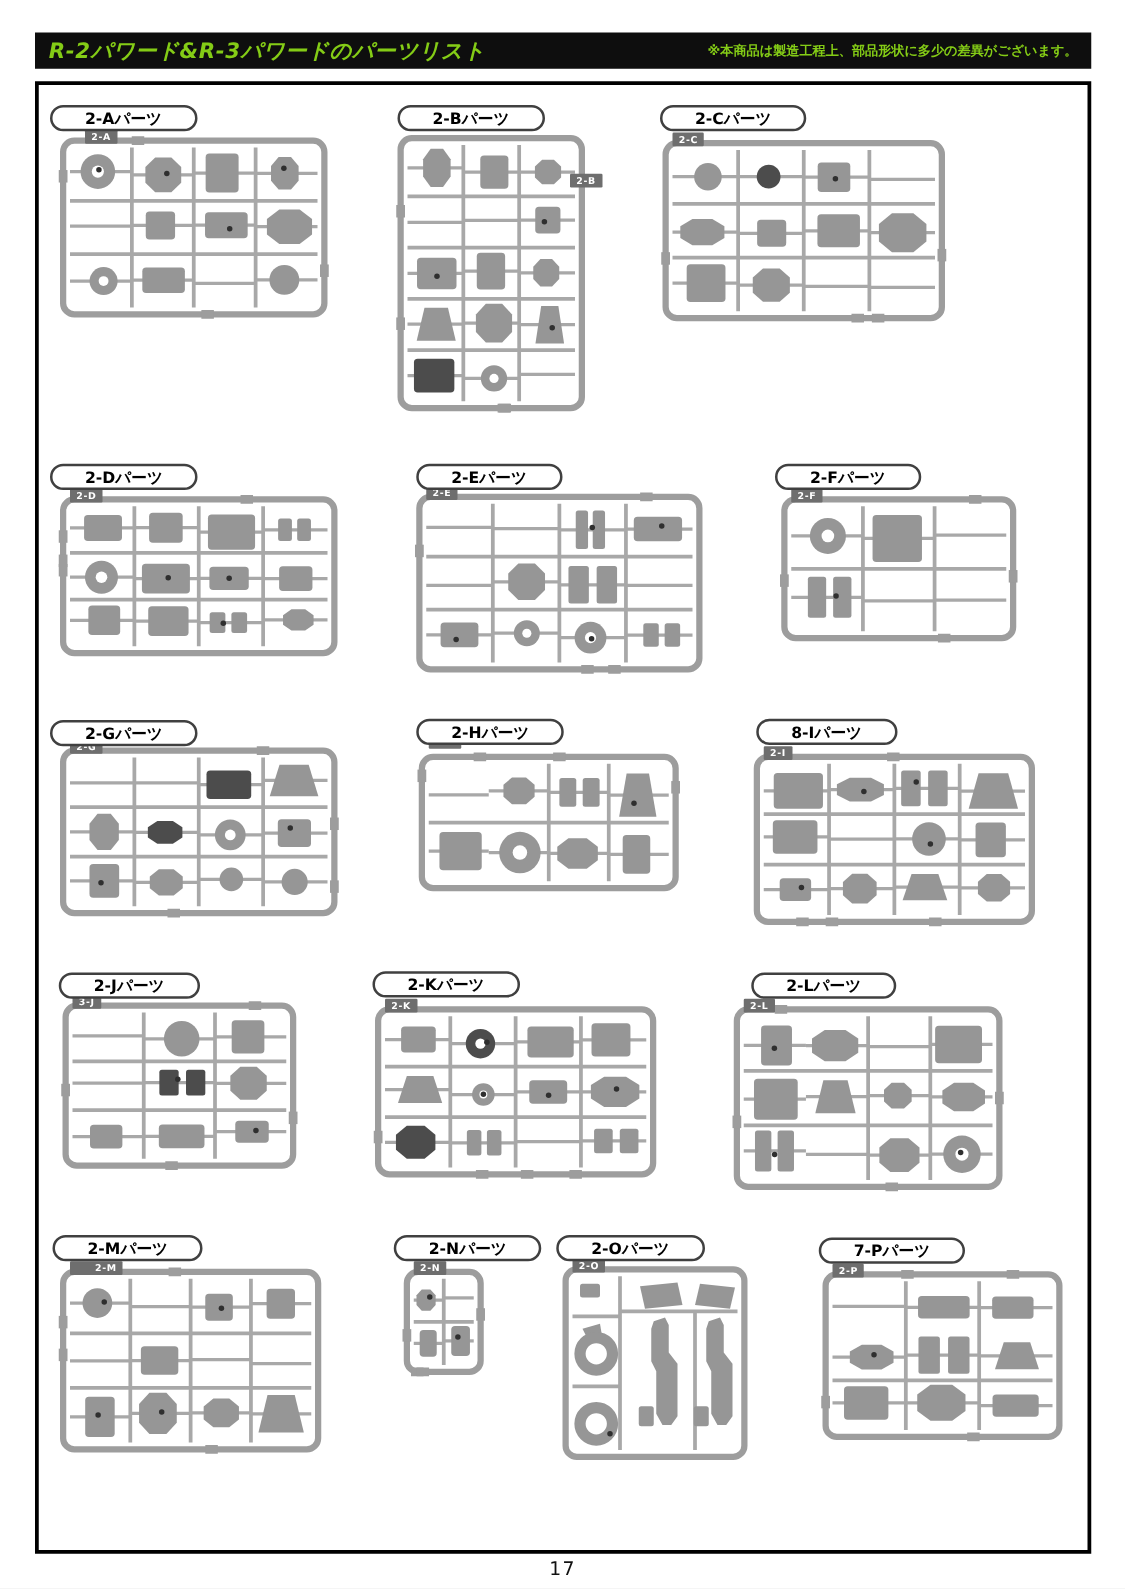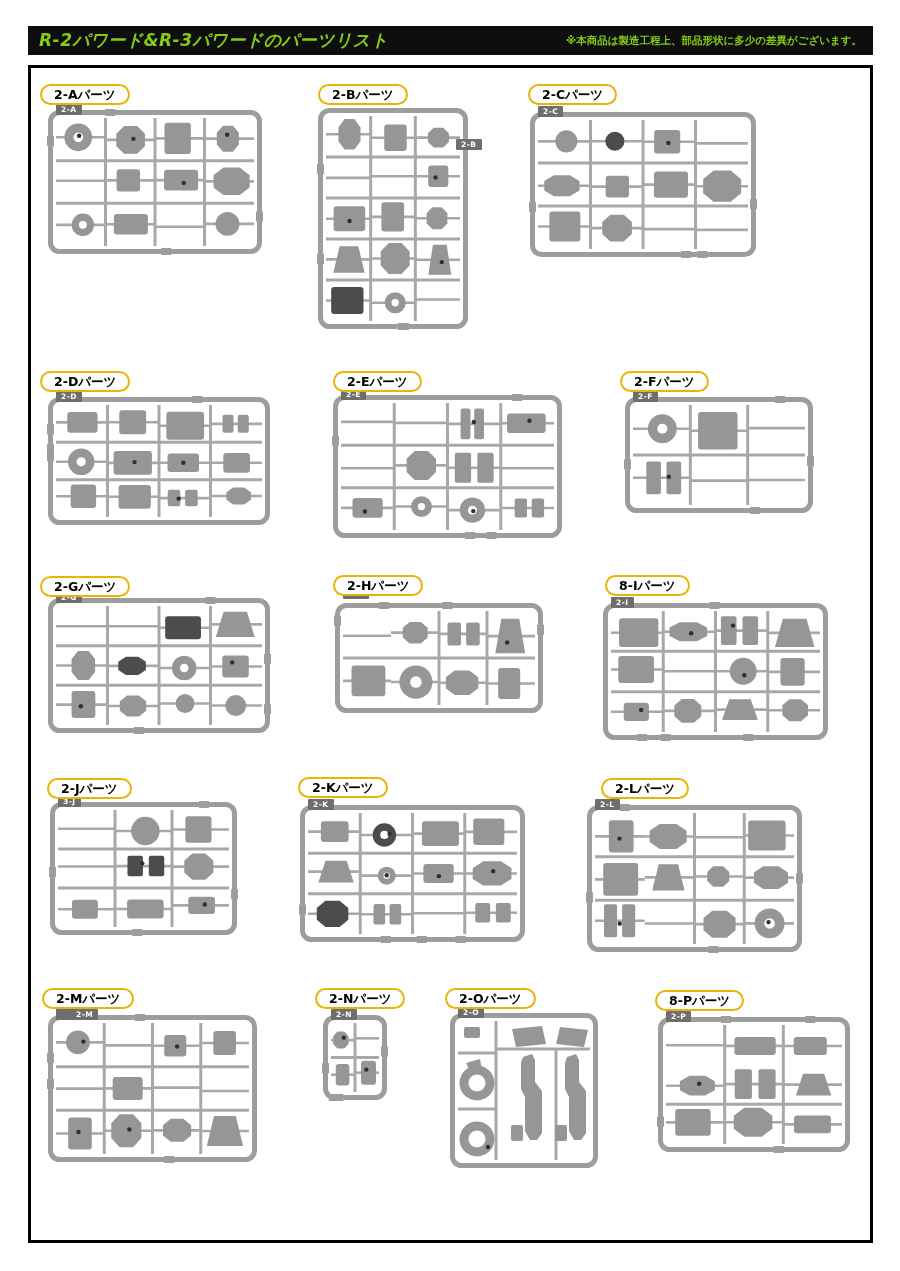"2-Aパーツ" .pill { border: 2px solid #eab308 -> 2px solid #404040; padding: 1px 12px -> 1px 26px }
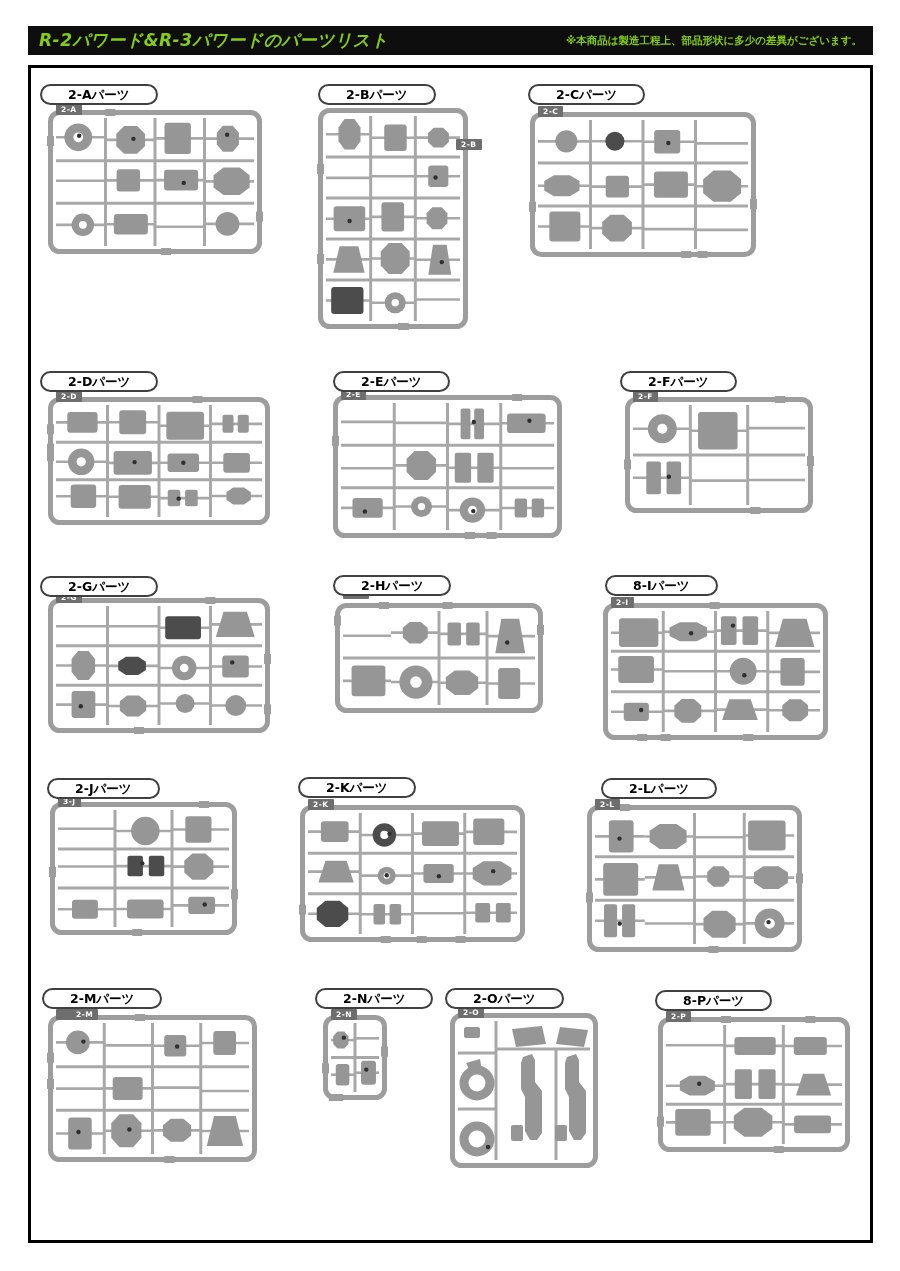"2-A" div.runner-tag { left: 56px -> 68px }
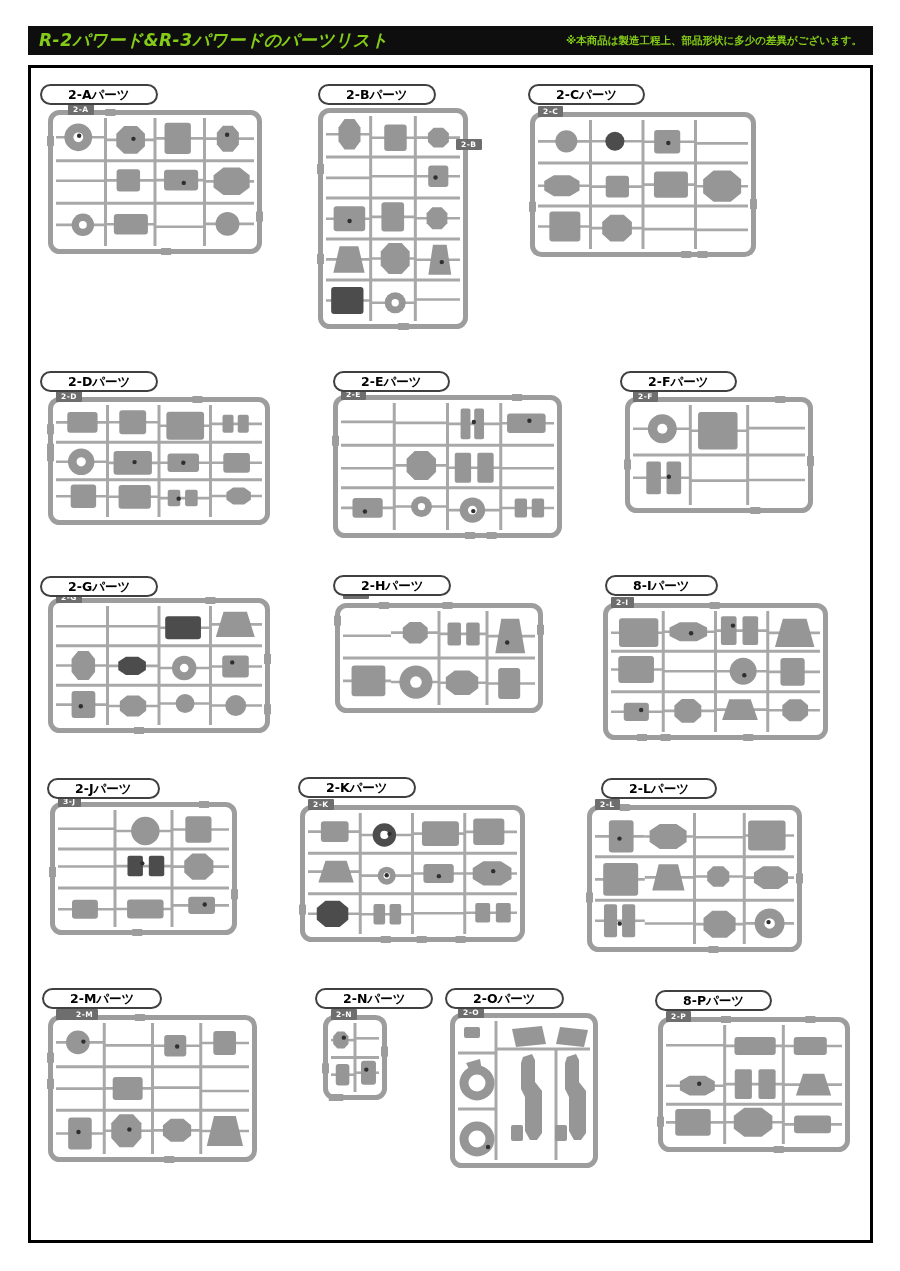"8-Pパーツ" div.pill { text: 8-P -> 7-P }
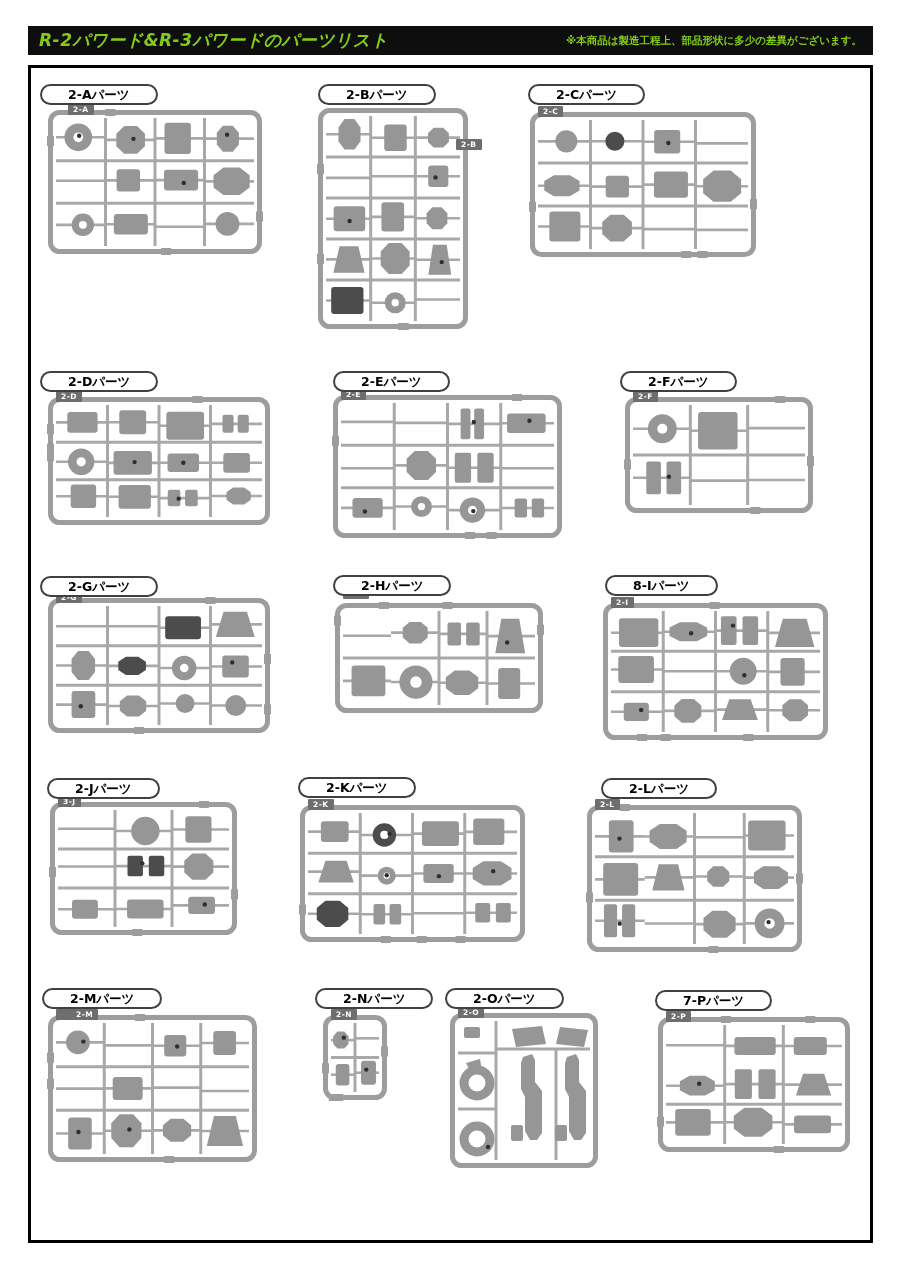"17" div.page-number { html: none -> <div>17</div> }
